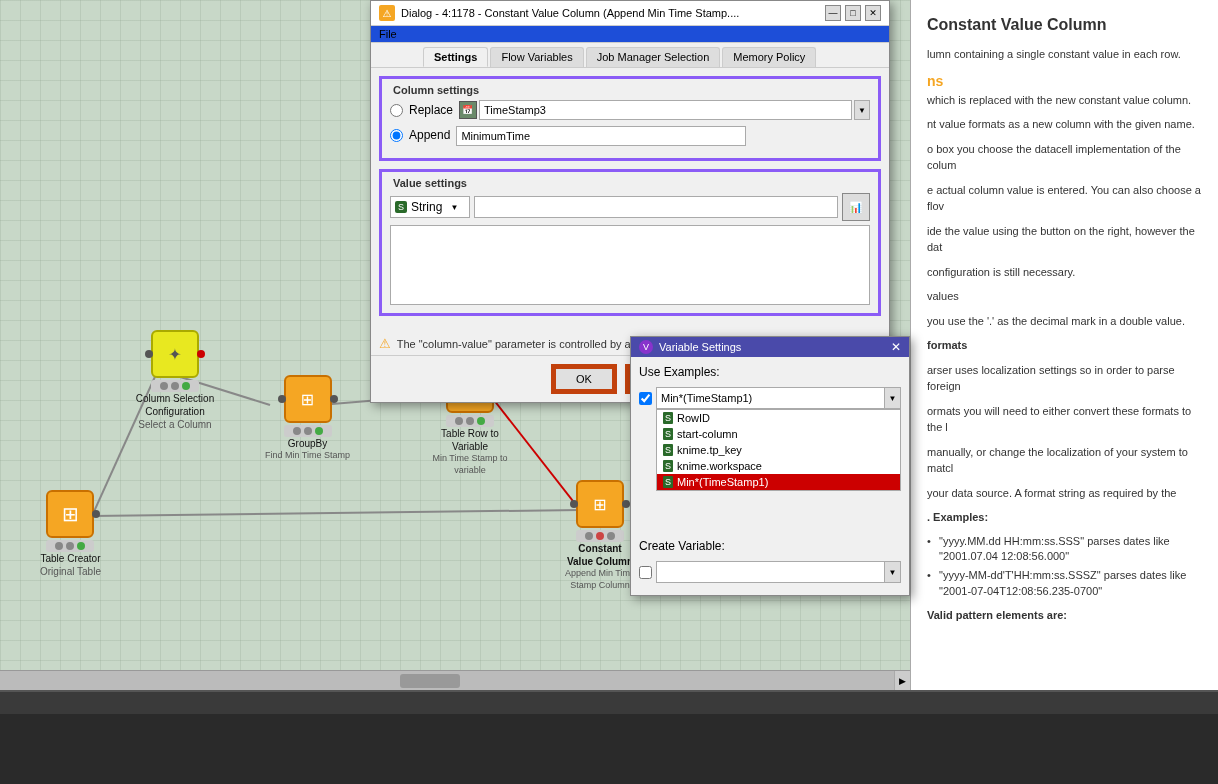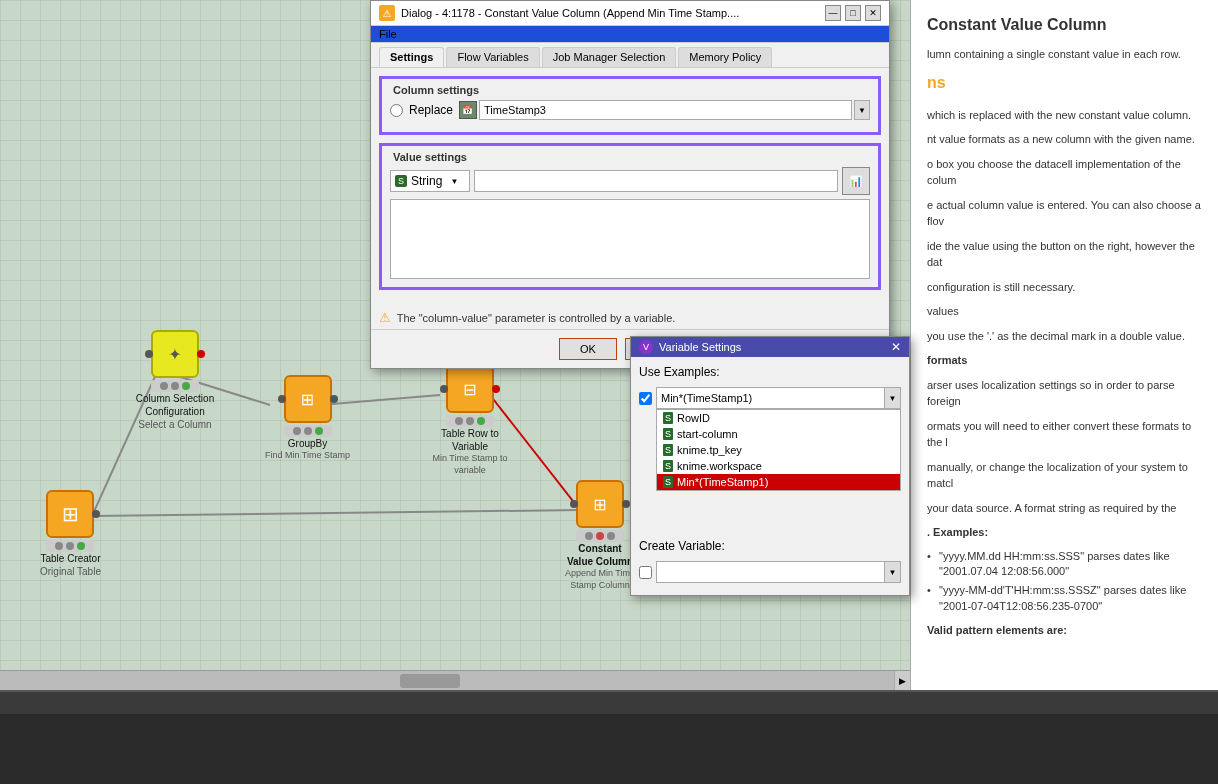"Settings" .tab.active { margin-left: none -> 44px }
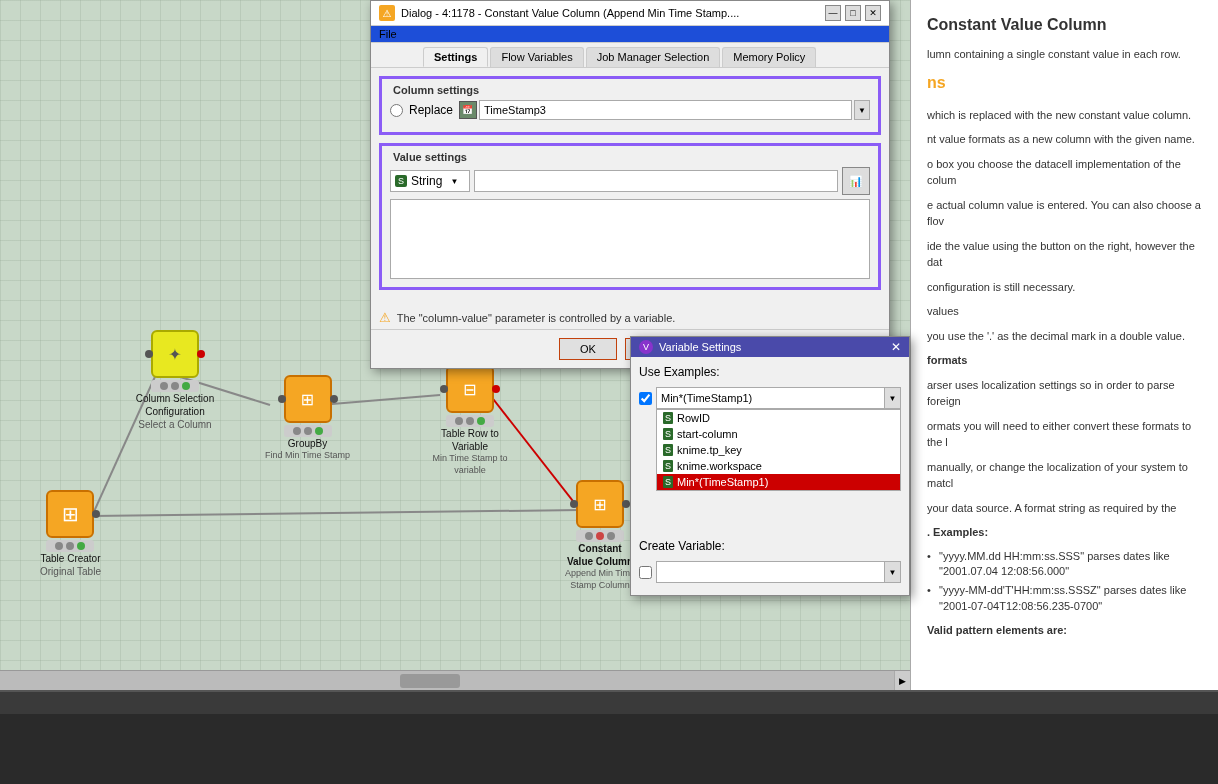"ns" .right-panel .orange-text { font-size: 16px -> 14px; margin-bottom: 12px -> 0 }
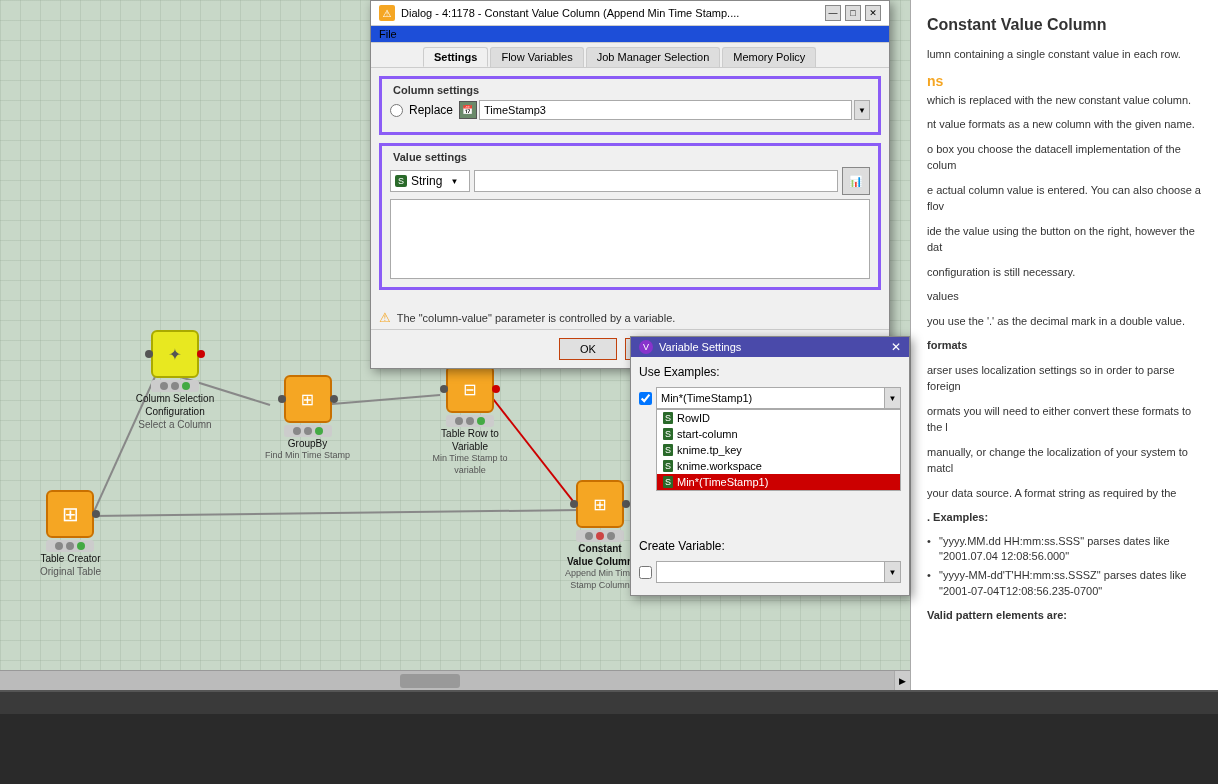"Append" div.radio-row { html: none -> <div> <input> <span>Append</span> <input> </div> }
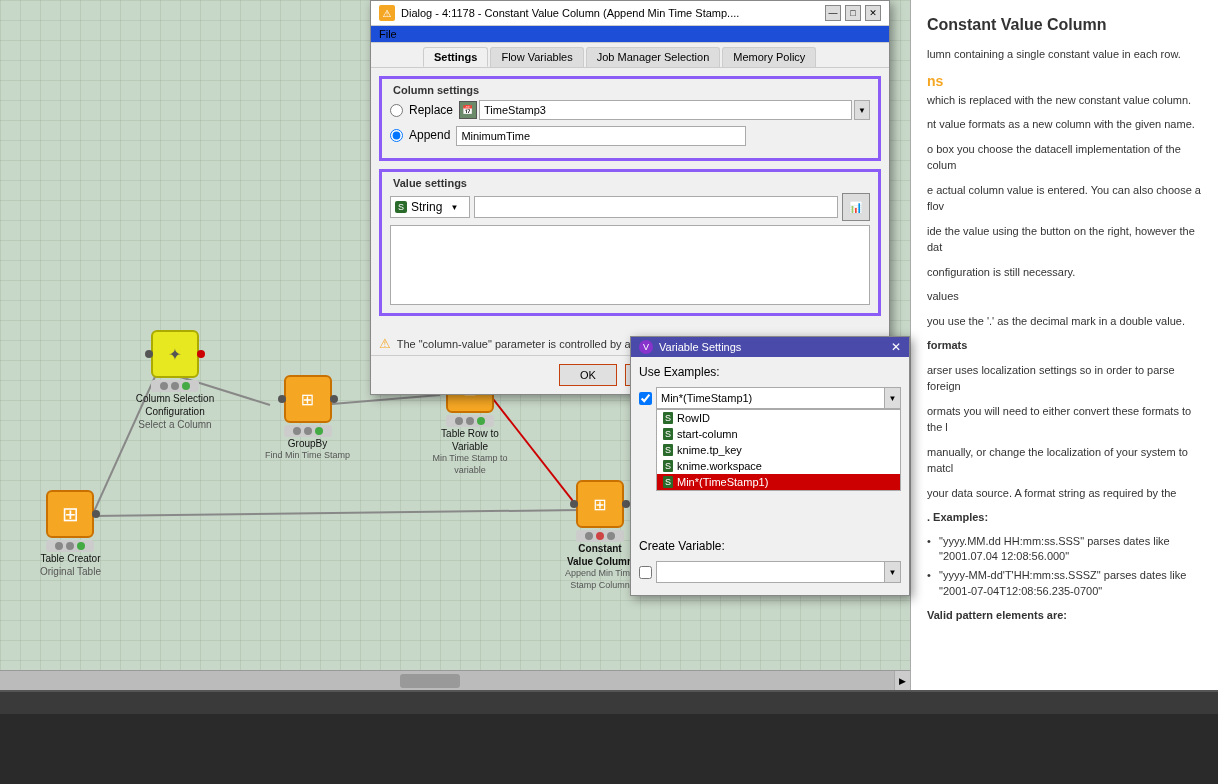"OK" .btn { border: 1px solid #c2410c -> 5px solid #c2410c }
